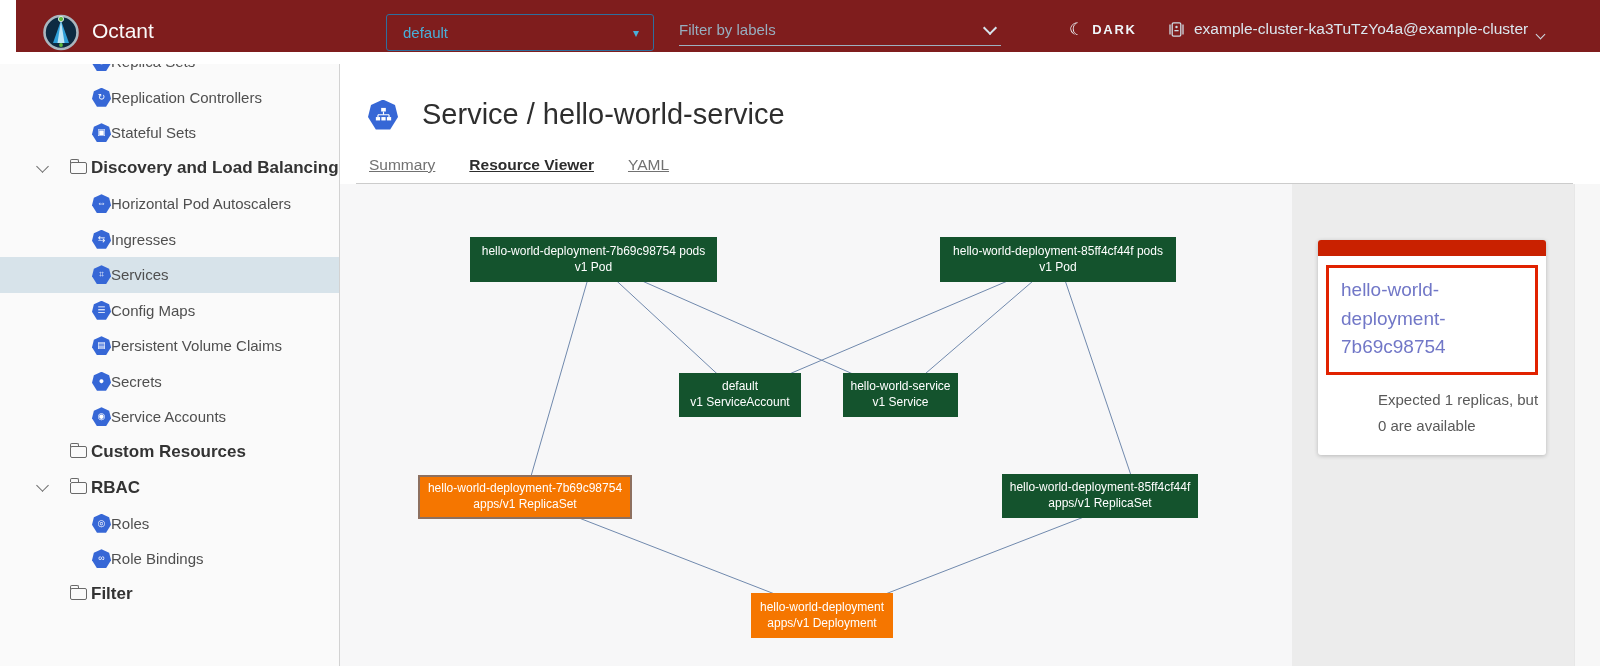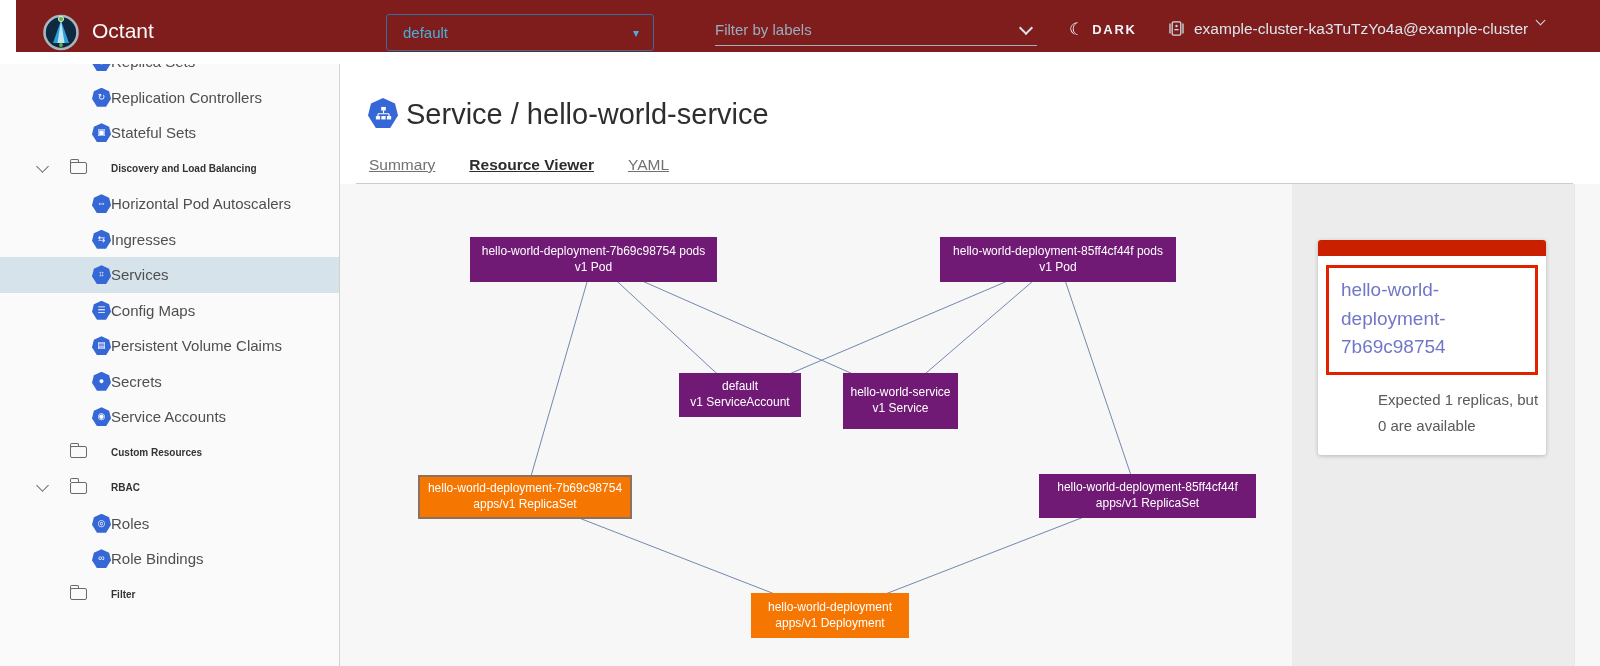"Filter by labels" .filter-box { margin-left: 36px -> none }
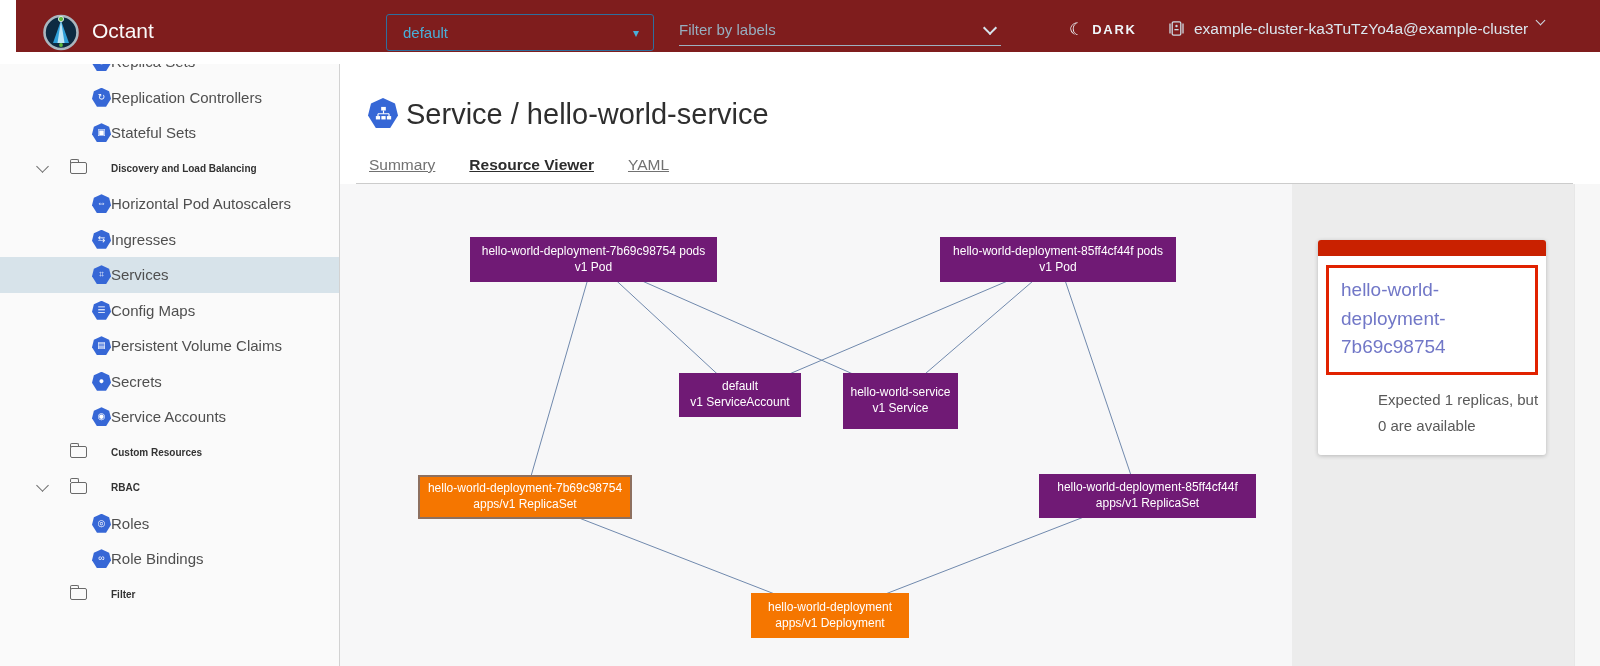"example-cluster-ka3TuTzYo4a@example-clus" .context { align-items: flex-start -> flex-end }
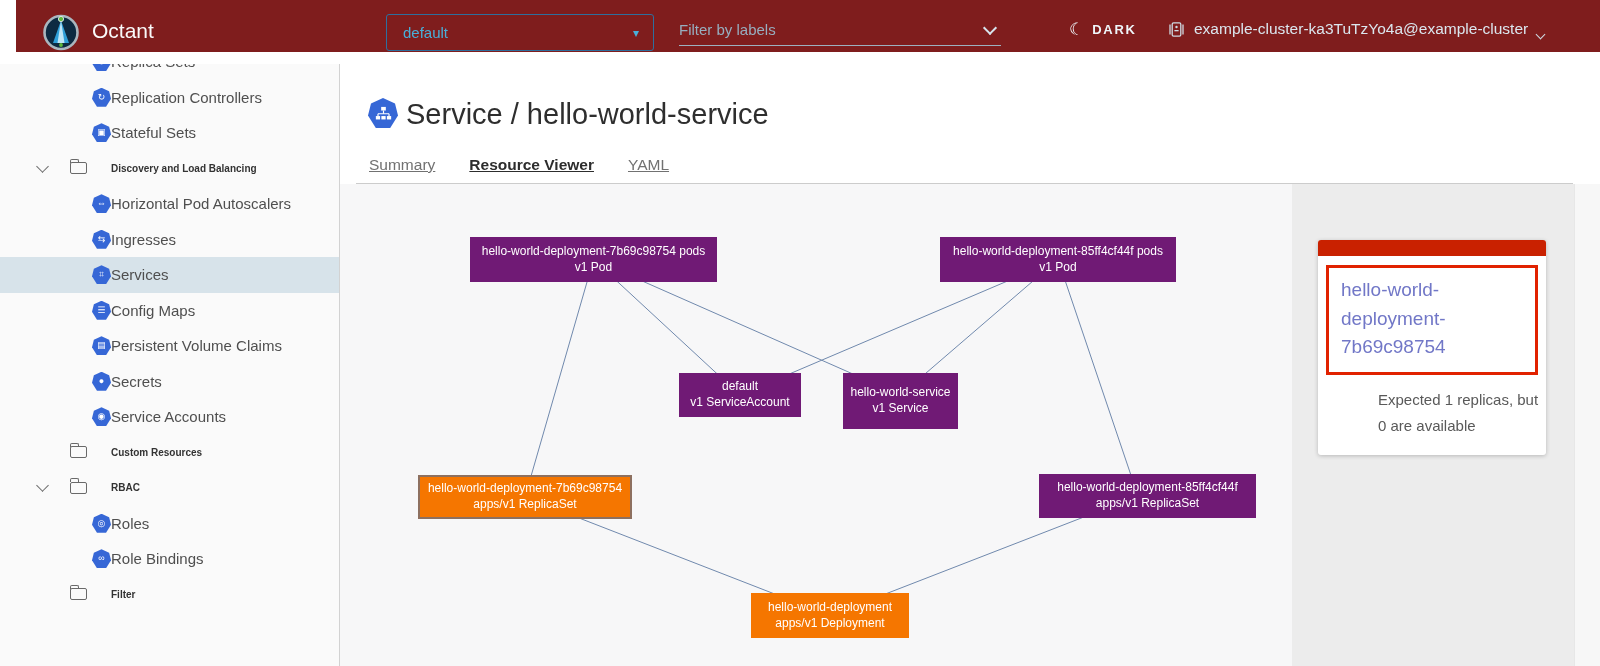"Service / hello-world-service" .page-title-wrap { align-items: flex-start -> center; gap: 8px -> 24px }
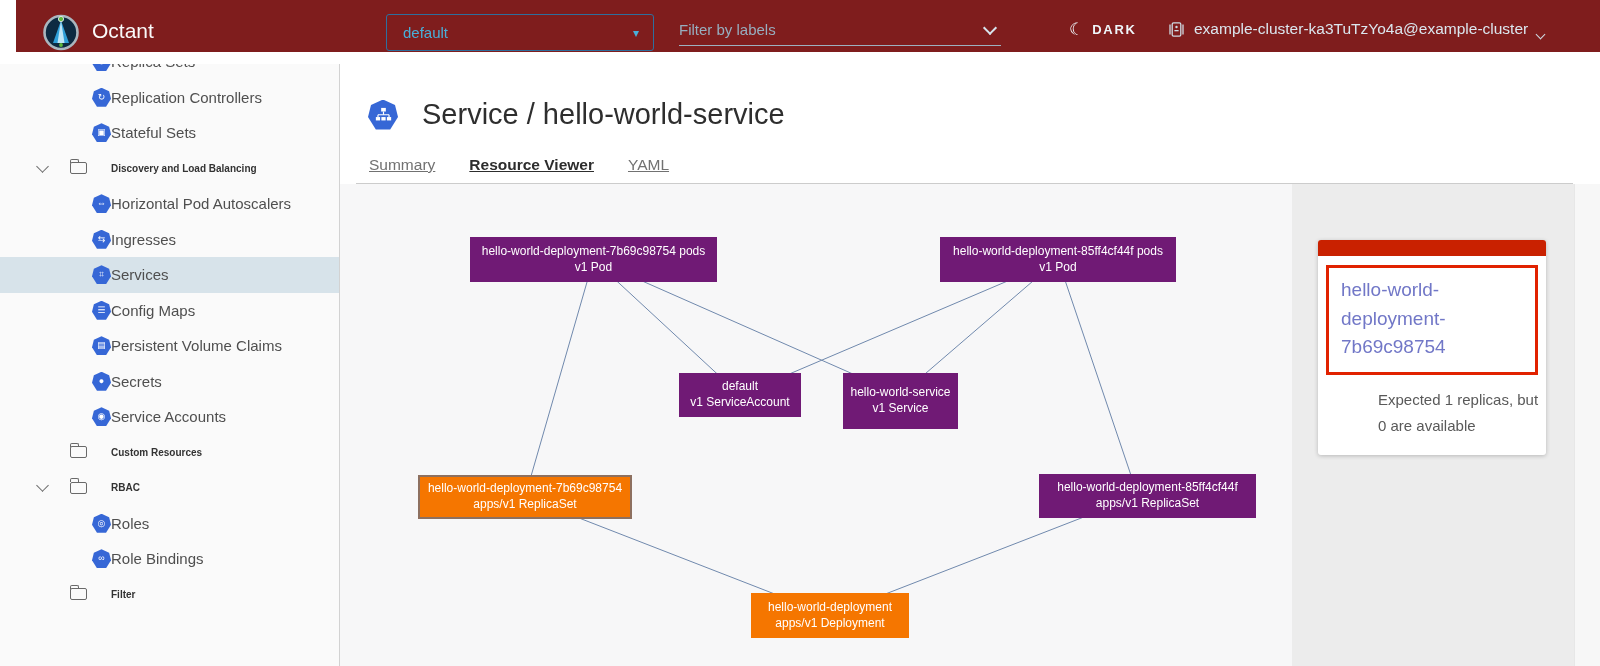"Discovery and Load Balancing" .glabel { font-size: 10px -> 17px; margin-left: 24px -> 4px }
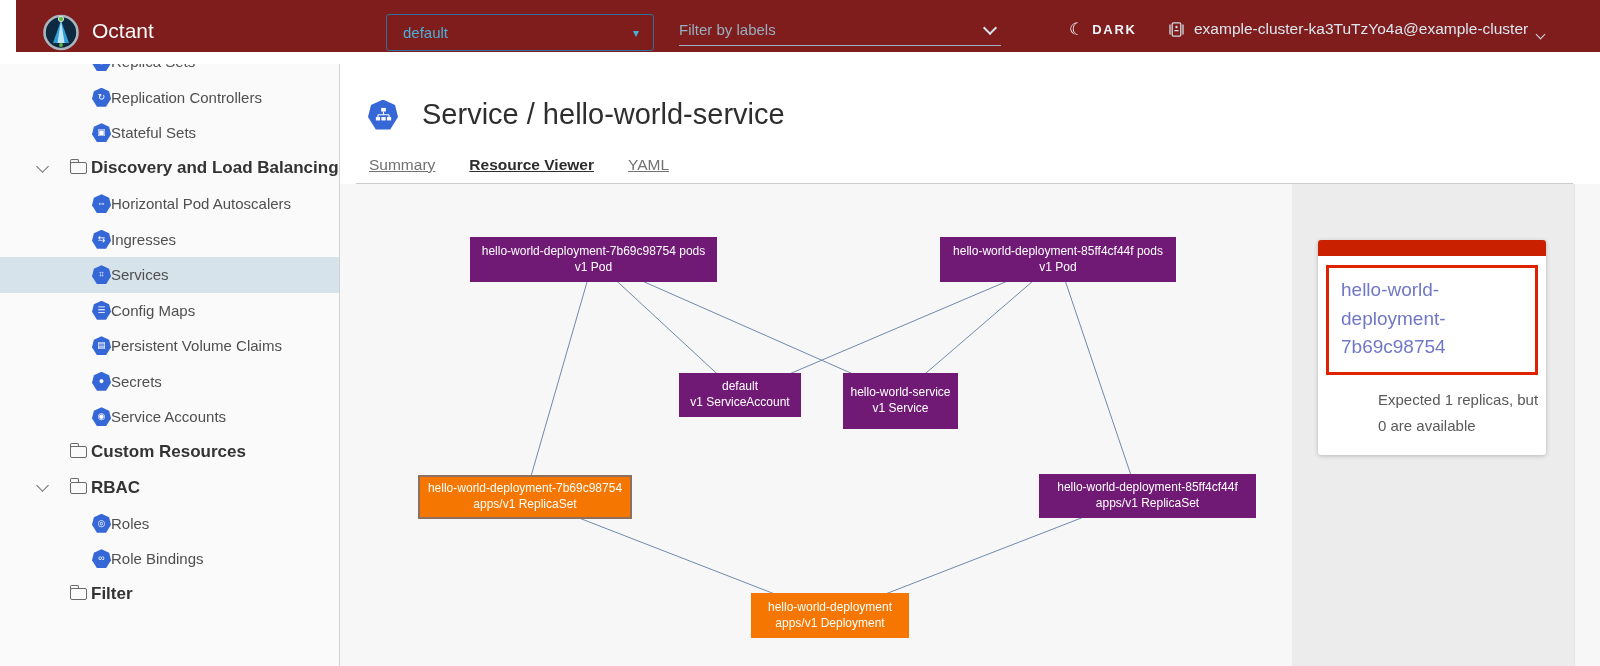"hello-world-deployment-7b69c98754 pods" .gnode.ok { background: #701a75 -> #14532d }
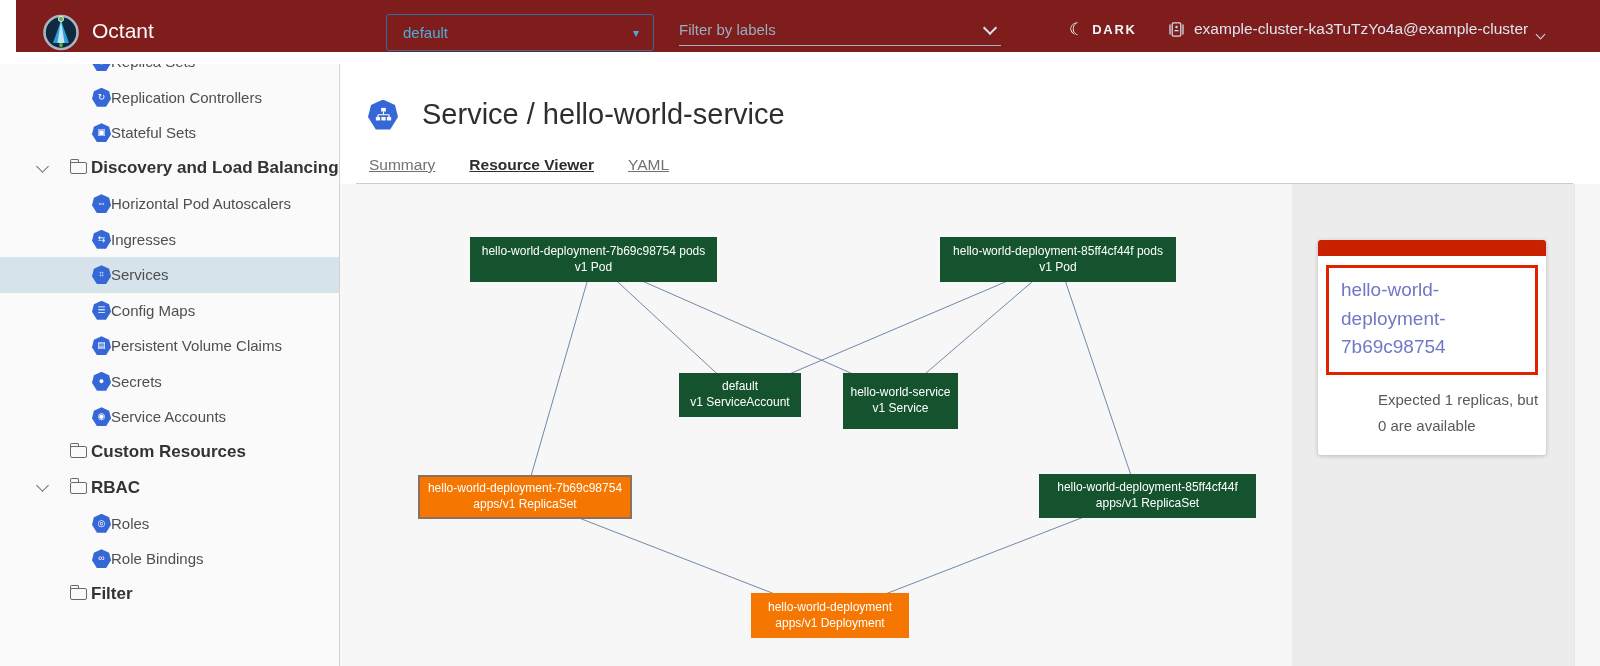"hello-world-service" div.gnode { height: 56px -> 44px }
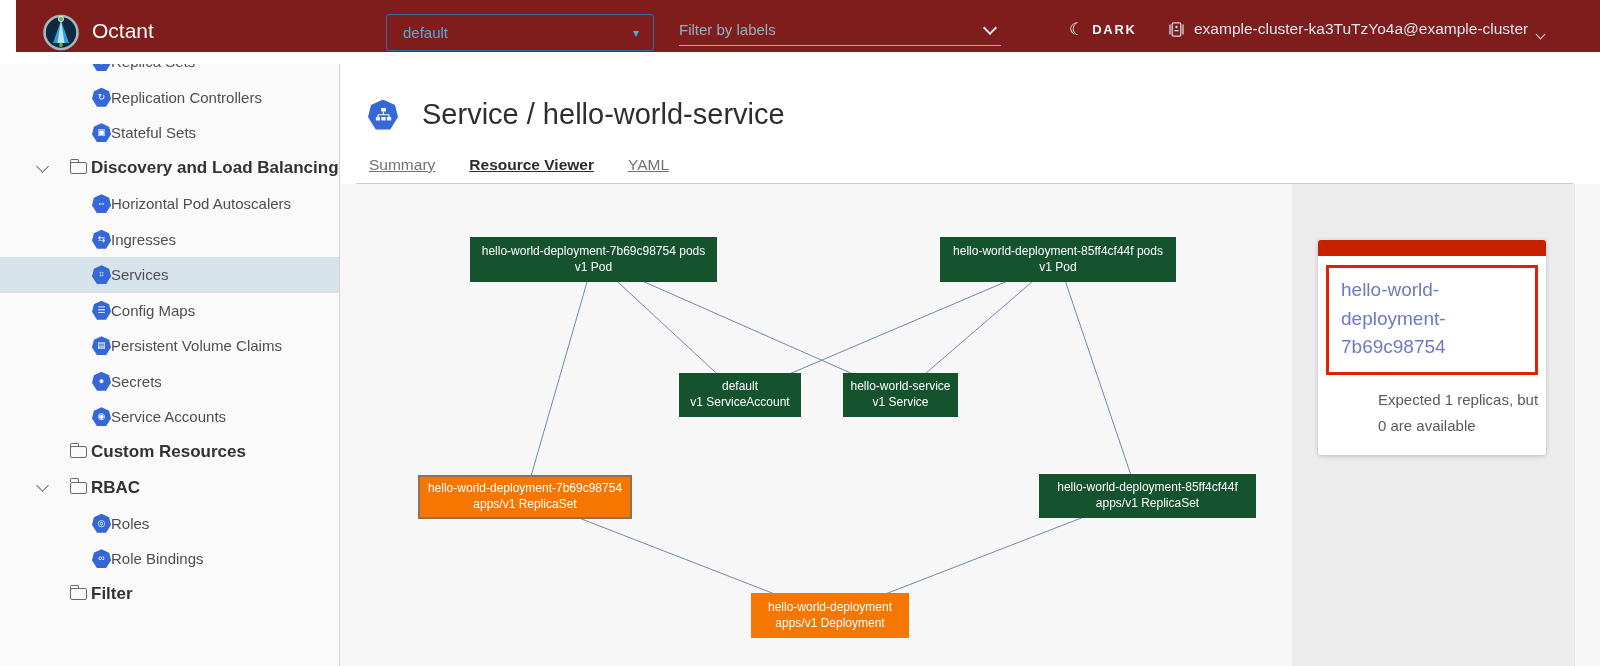"hello-world-deployment-85ff4cf44f" div.gnode { left: 699px -> 662px; width: 217px -> 196px }
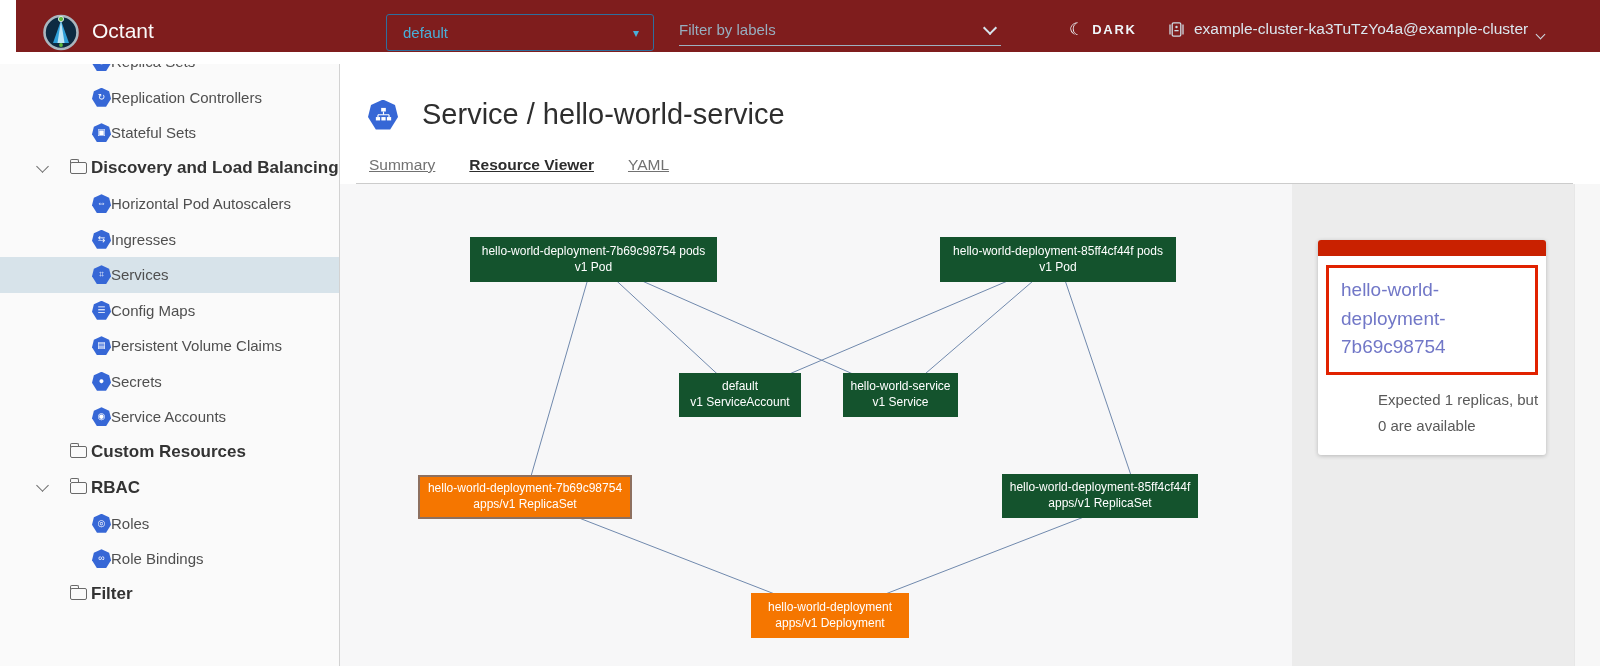"hello-world-deployment" div.gnode { width: 158px -> 142px }
